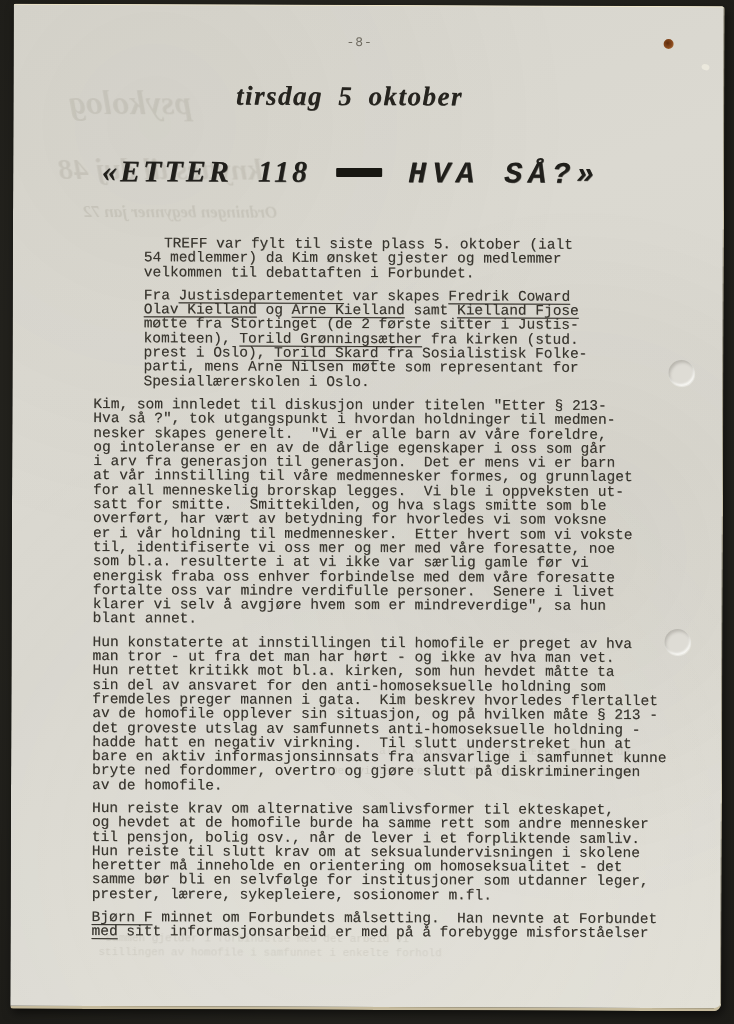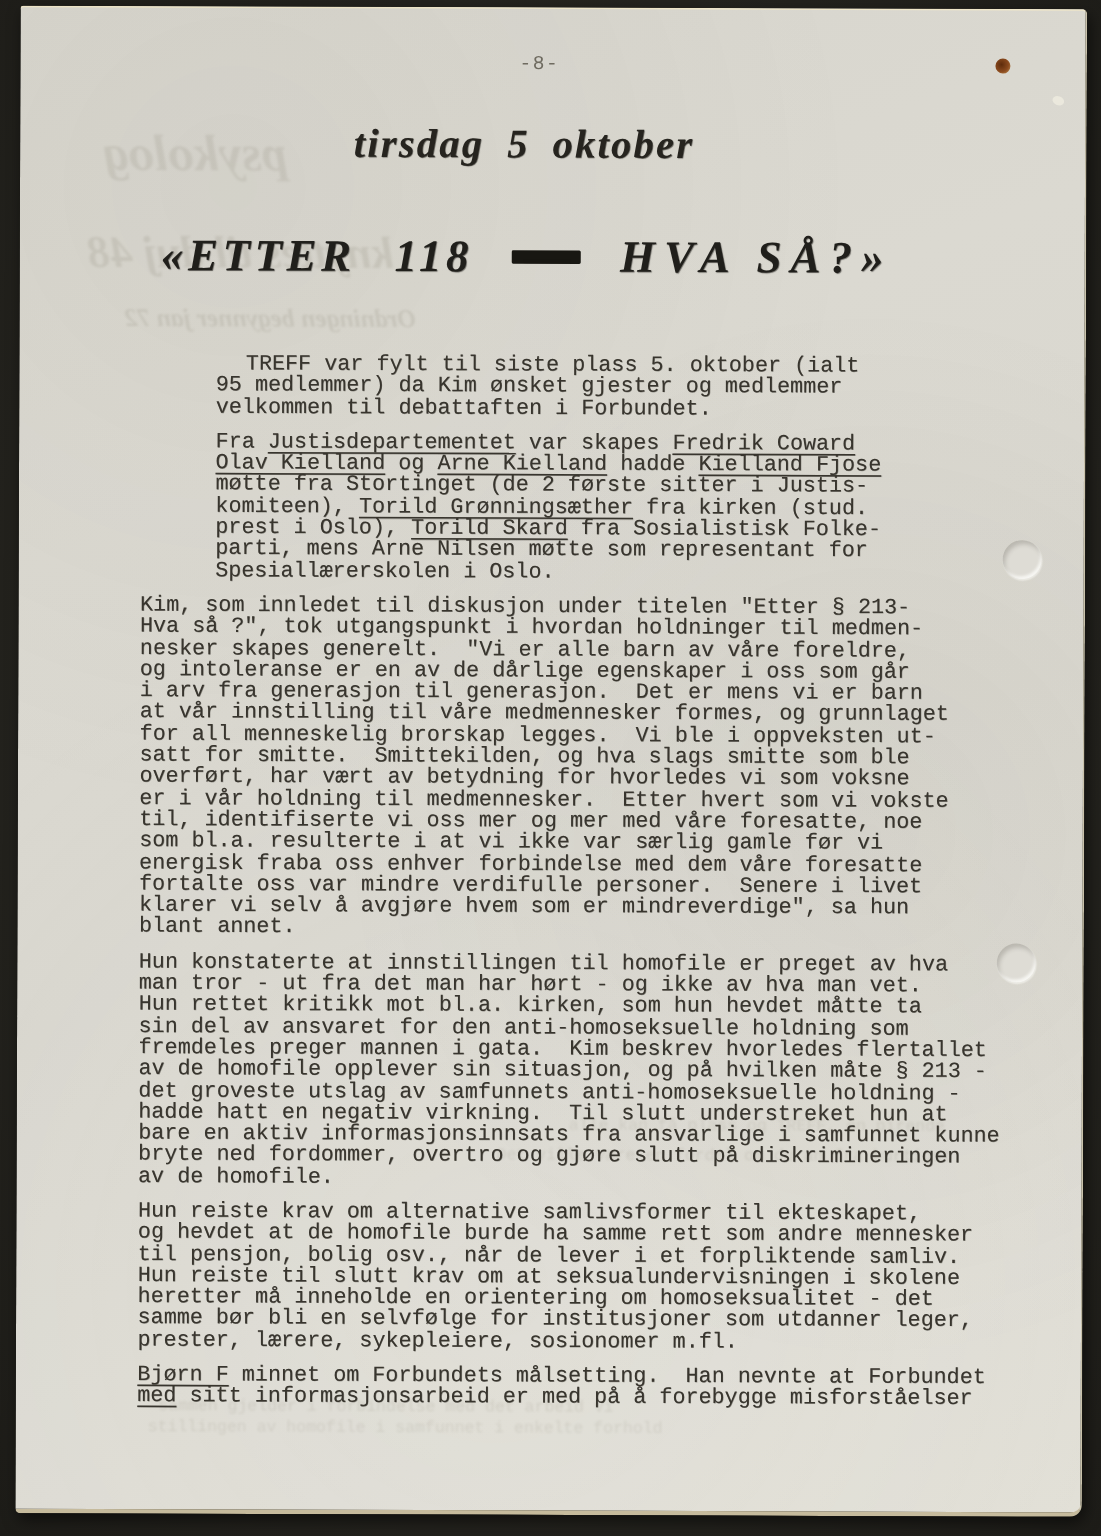"HVA SÅ?»" .title .tseg.sp { font-family: none -> Liberation Mono, monospace }
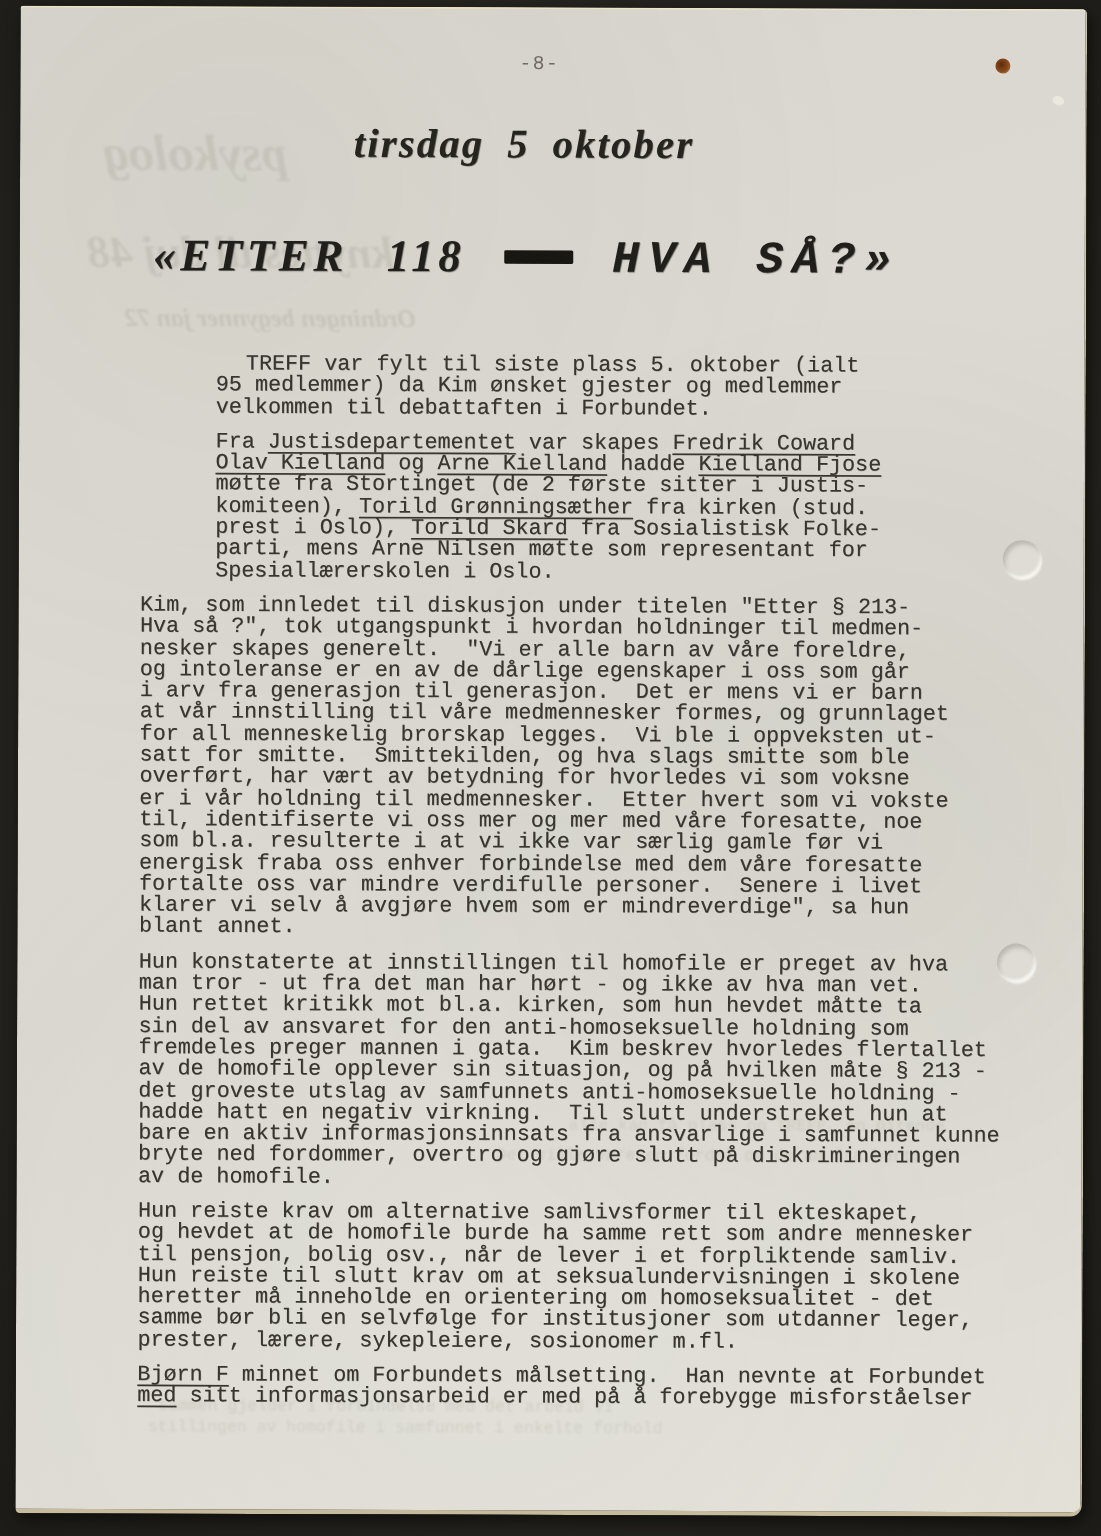"TREFF var fylt til siste" span { text: 95 -> 54 }
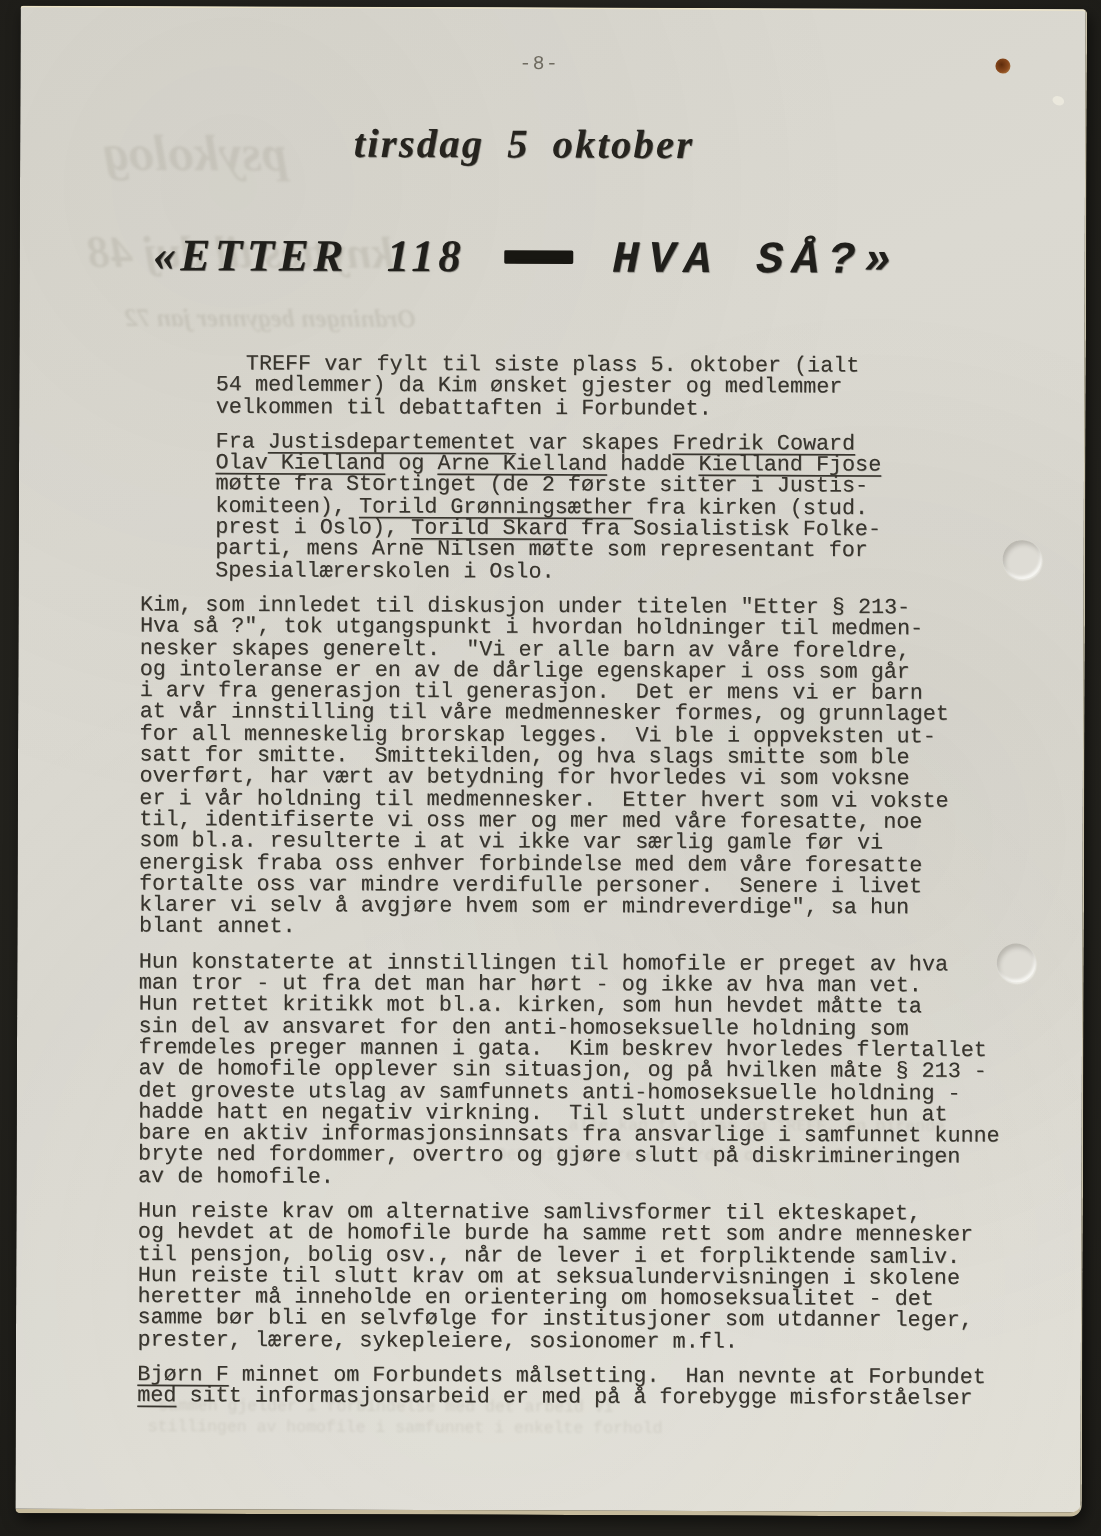"hadde" span { text: hadde -> samt }
